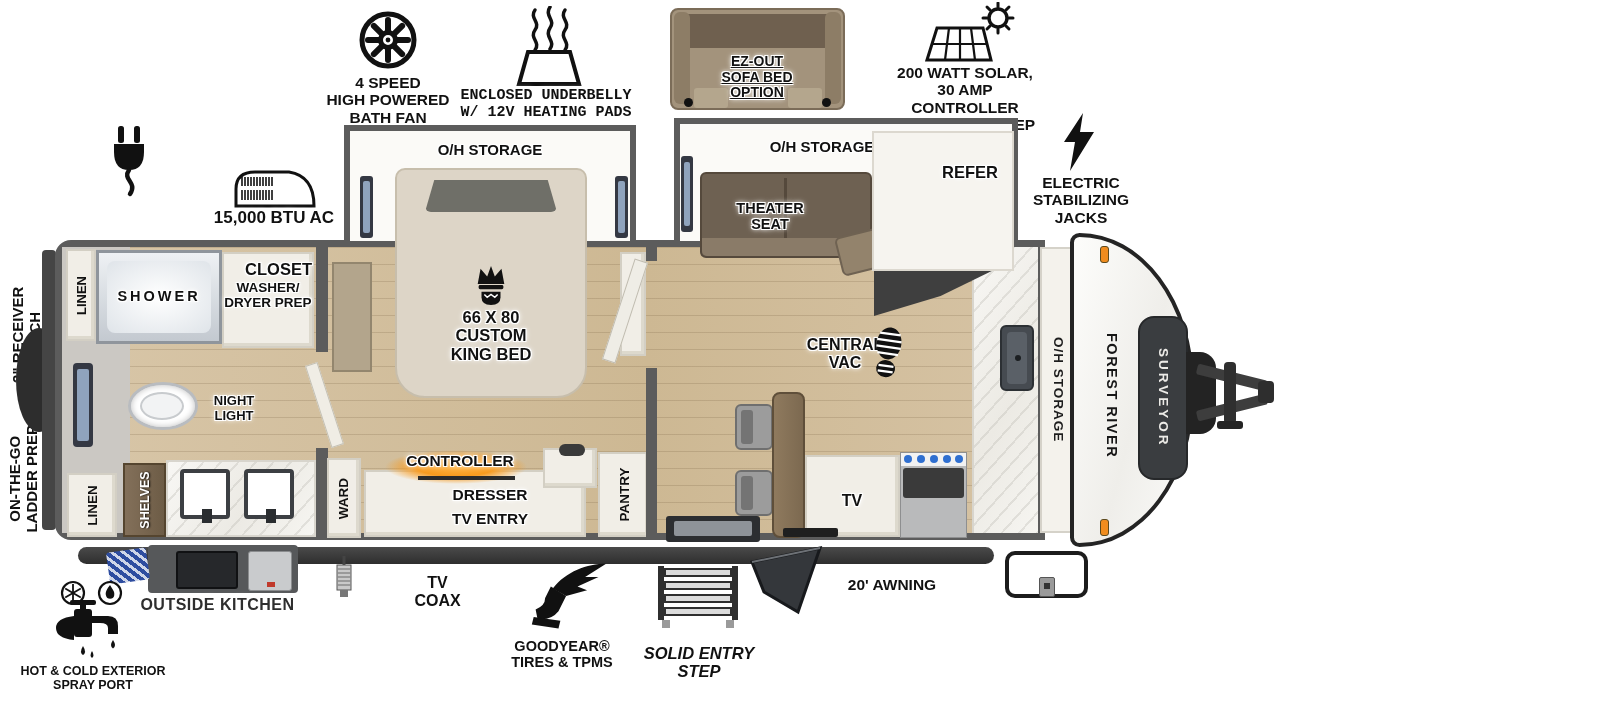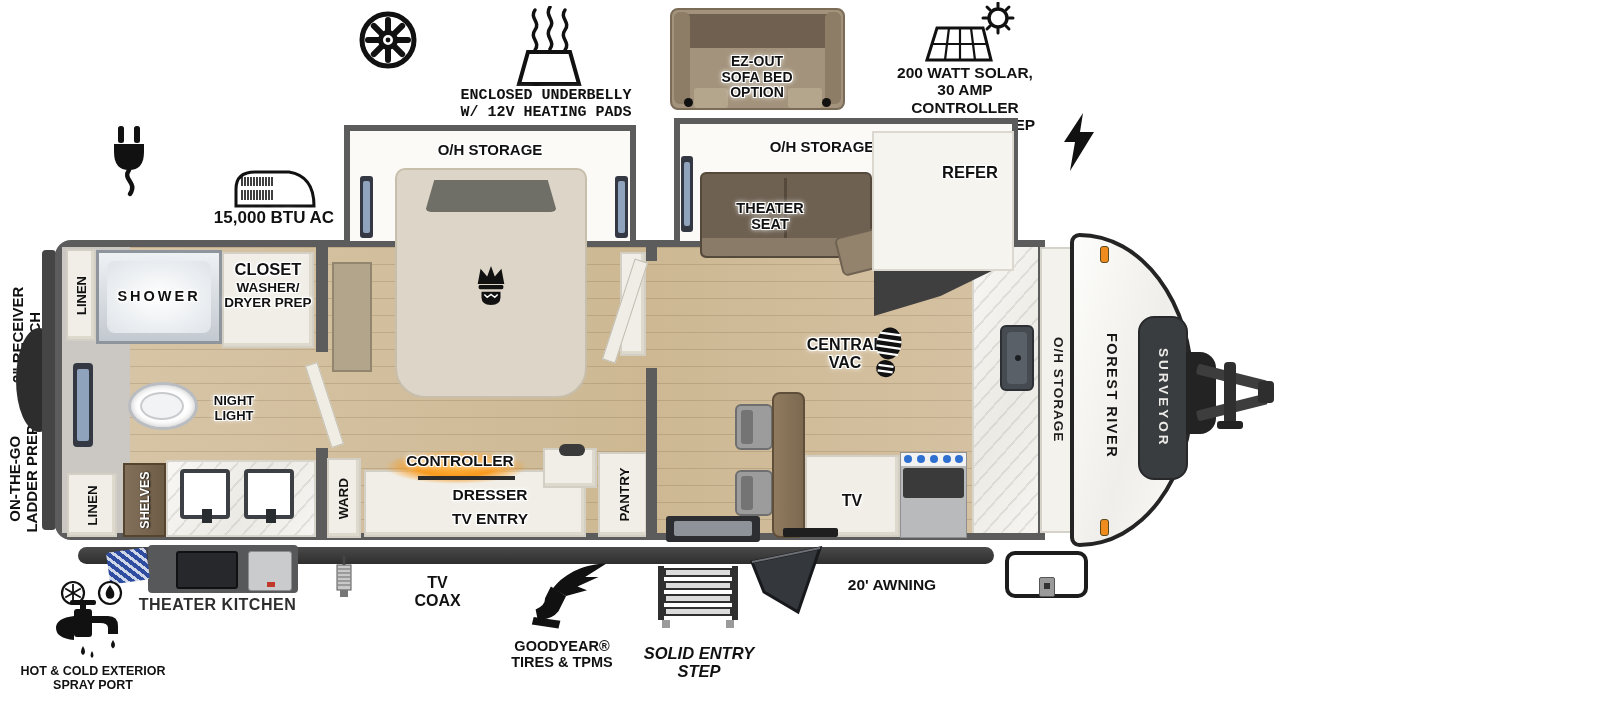"EZ-OUT" div.lbl { text-decoration: none -> underline }
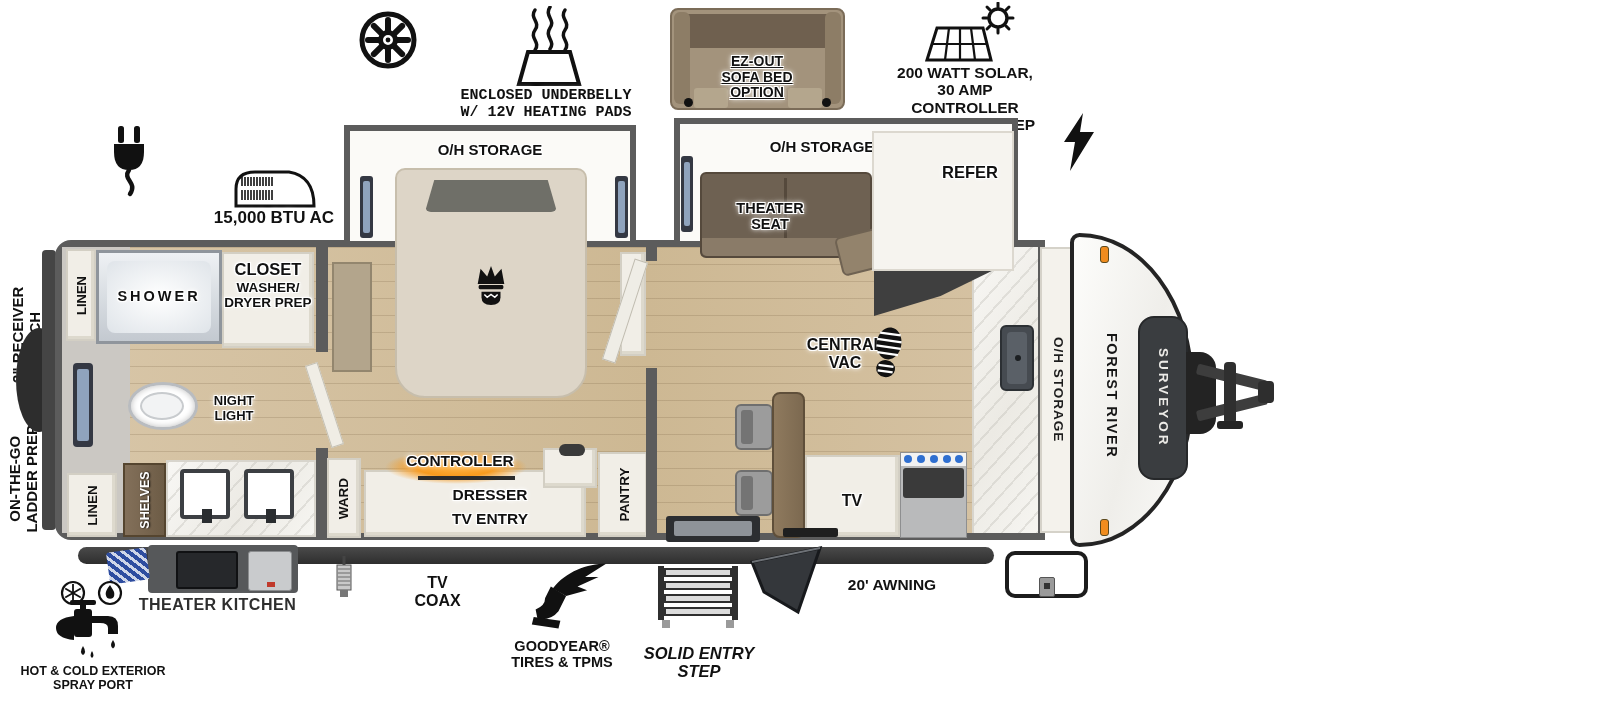"4 SPEED" div.lbl { html: none -> <div>4 SPEED HIGH POWERED BATH FAN</div> }
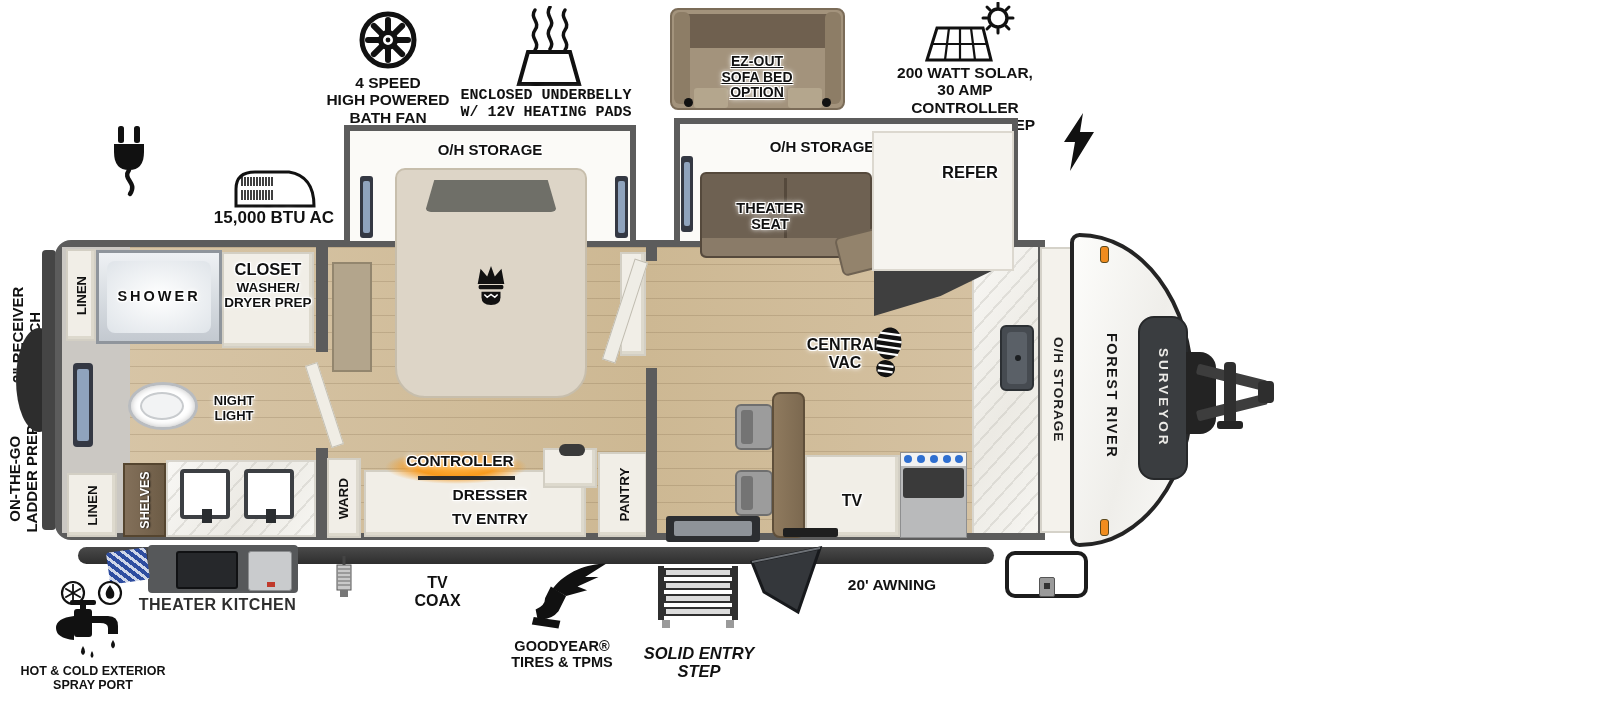"ELECTRIC" div.lbl { html: none -> <div>ELECTRIC STABILIZING JACKS</div> }
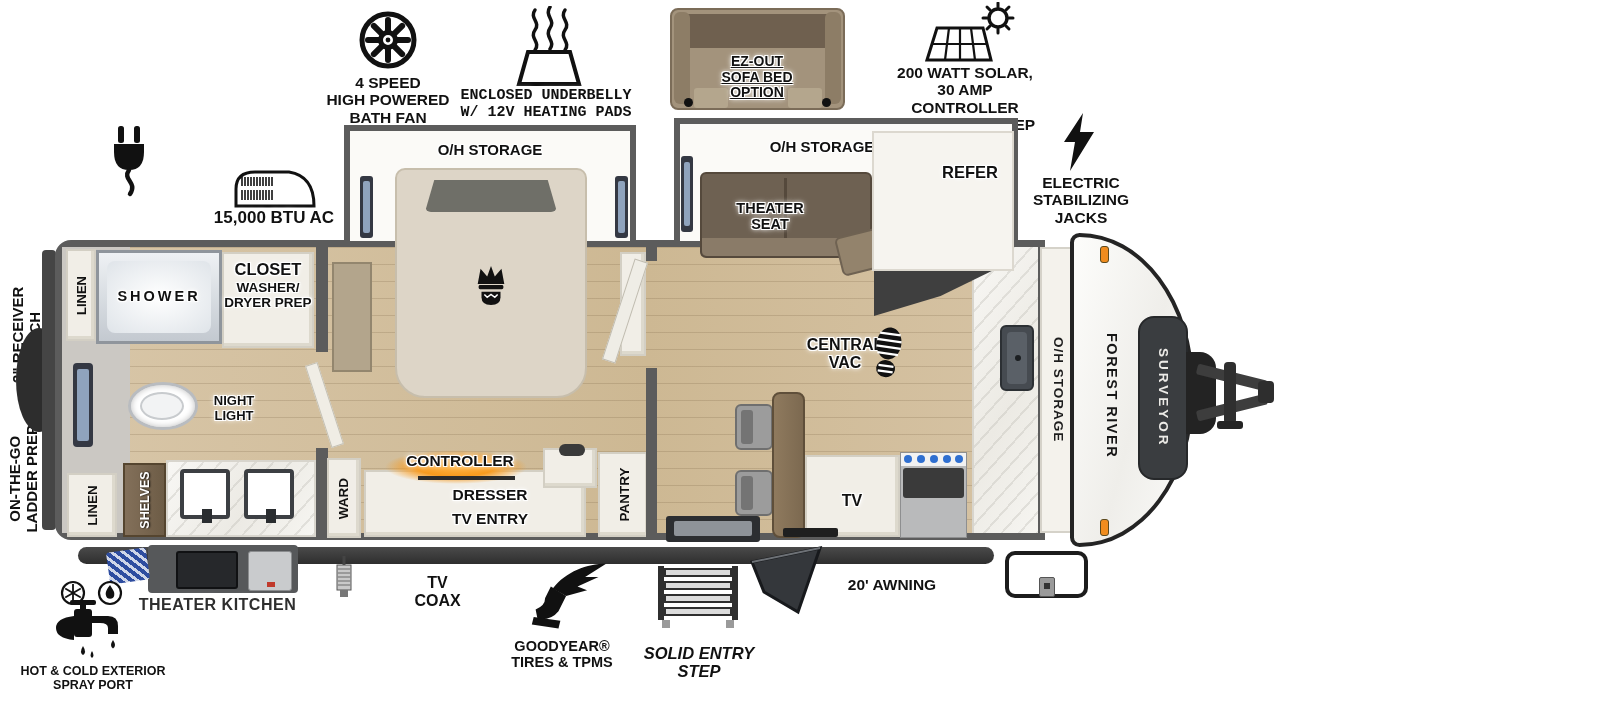"CLOSET" div.lbl { text-align: none -> right }
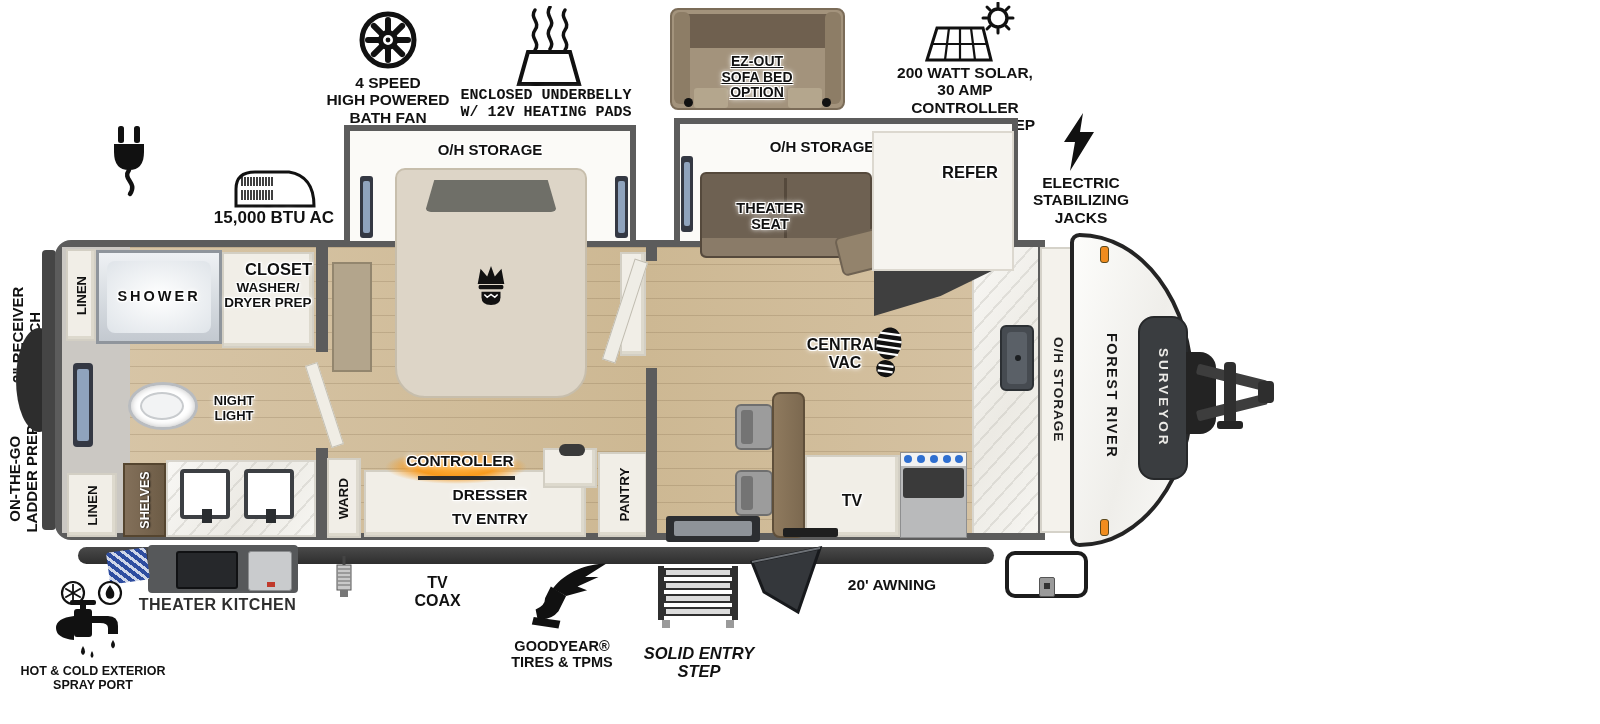"66 X 80" div.lbl { html: none -> <div>66 X 80 CUSTOM KING BED</div> }
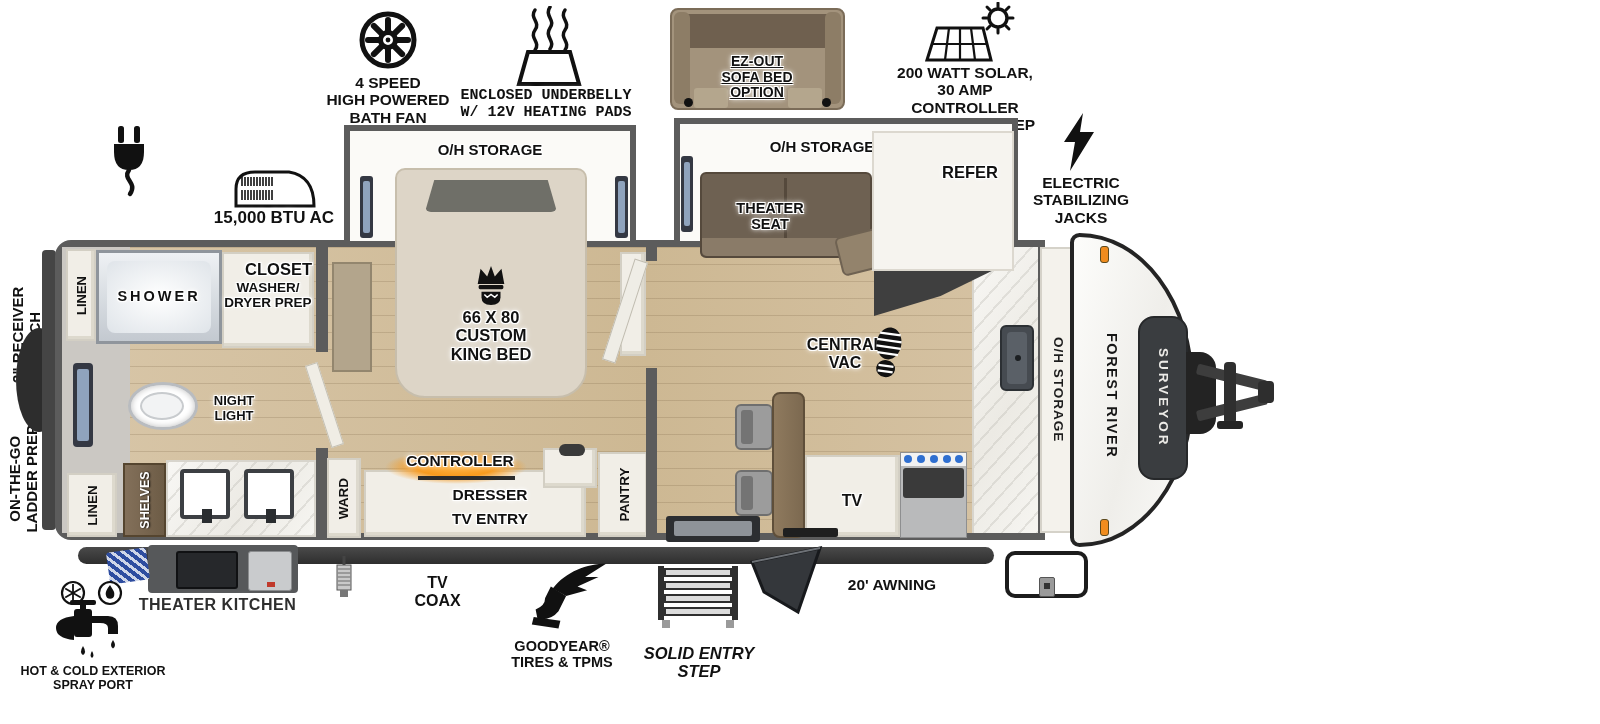"THEATER KITCHEN" div.lbl { text: THEATER -> OUTSIDE }
